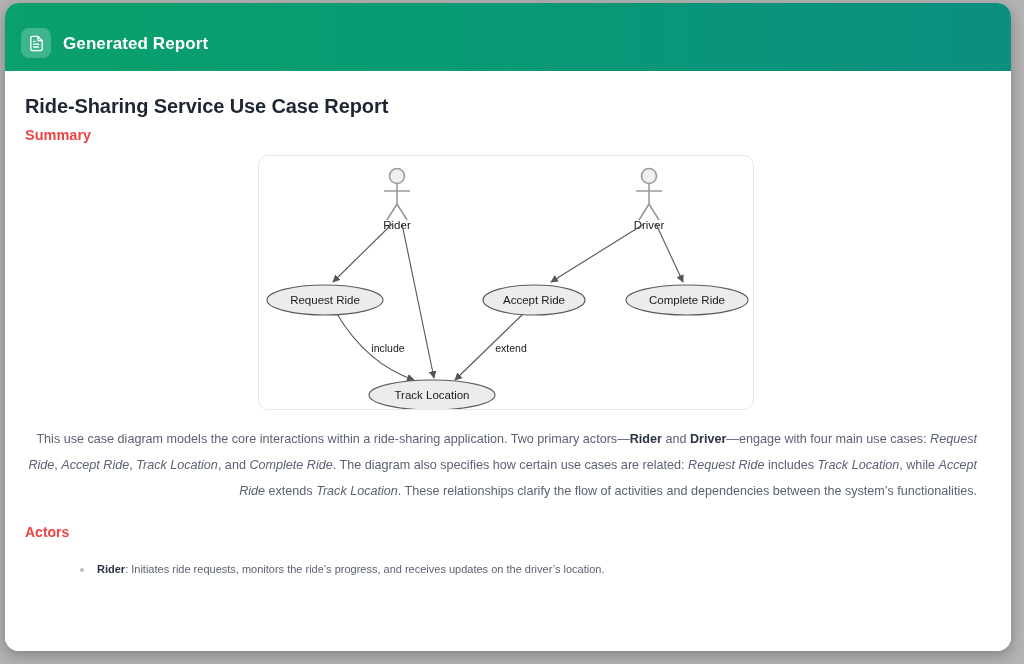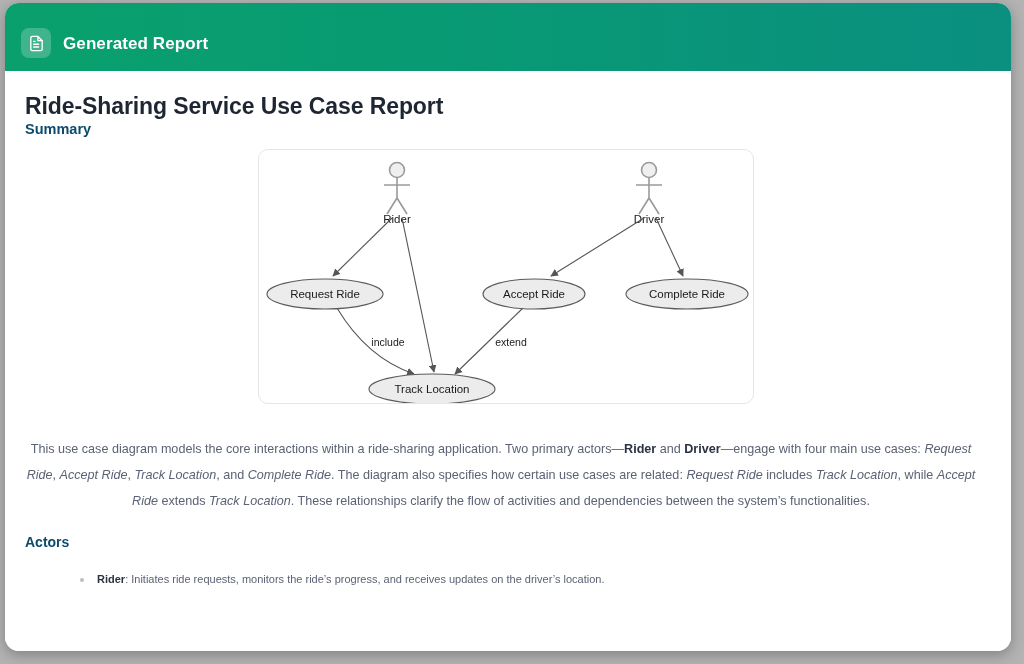"Ride-Sharing Service Use Case Report" .doc-title { font-size: 23px -> 20px }
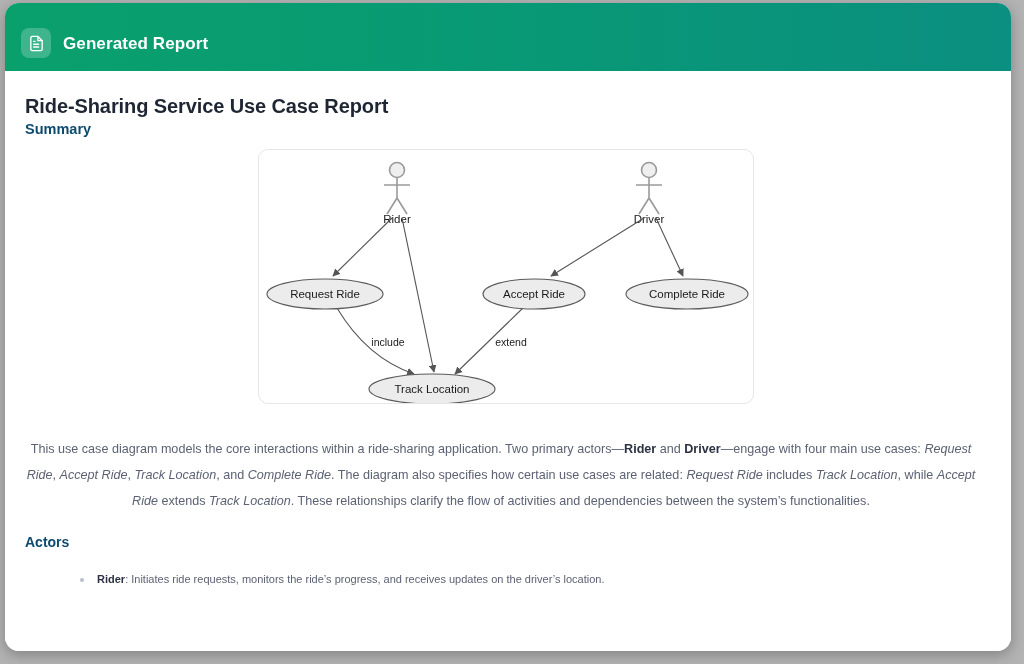"Summary" .h2 { color: #0c4a6e -> #ef4444; margin: 0 0 0 0 -> 6px 0 0 0 }
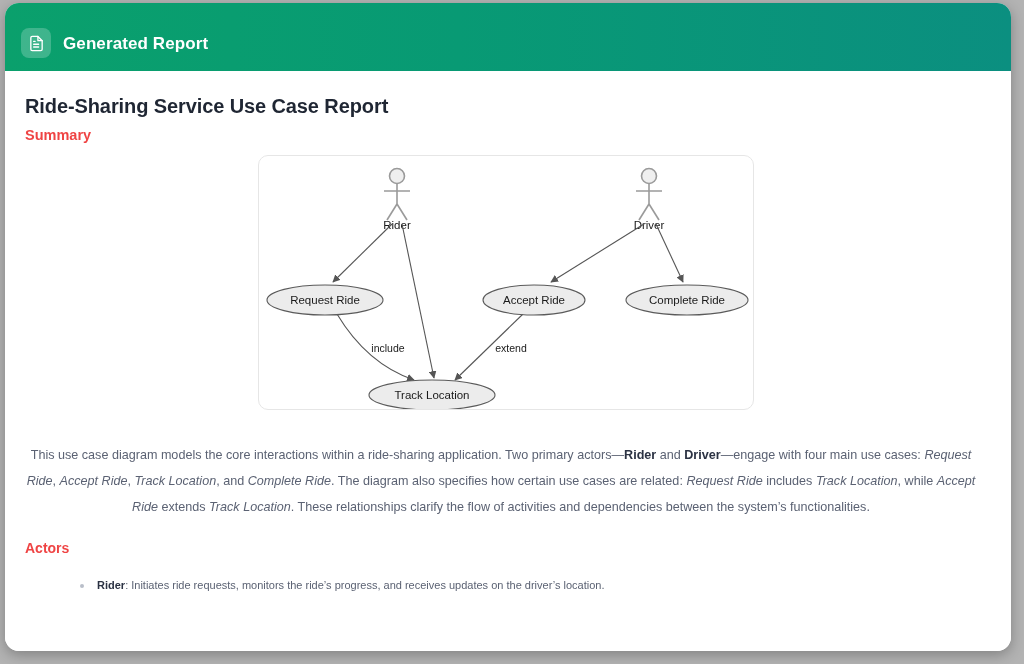"This use case diagram models" .para { margin-top: 32px -> 16px; text-align: center -> right }
